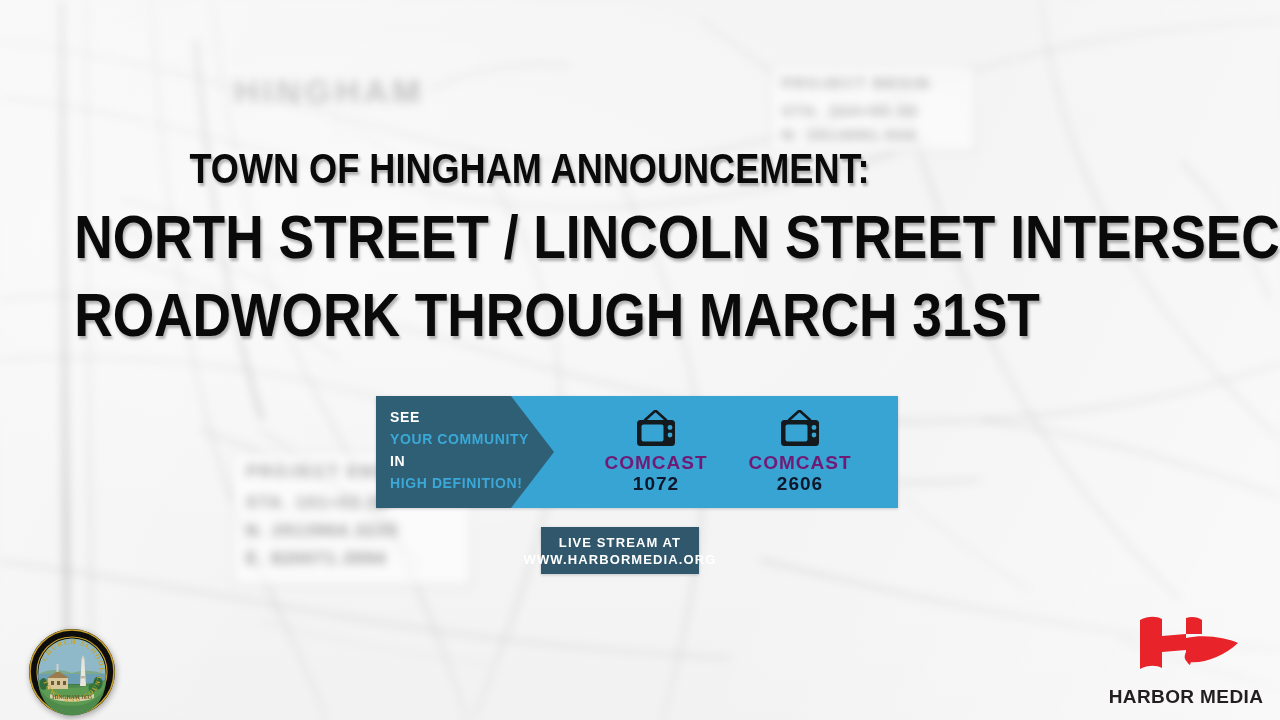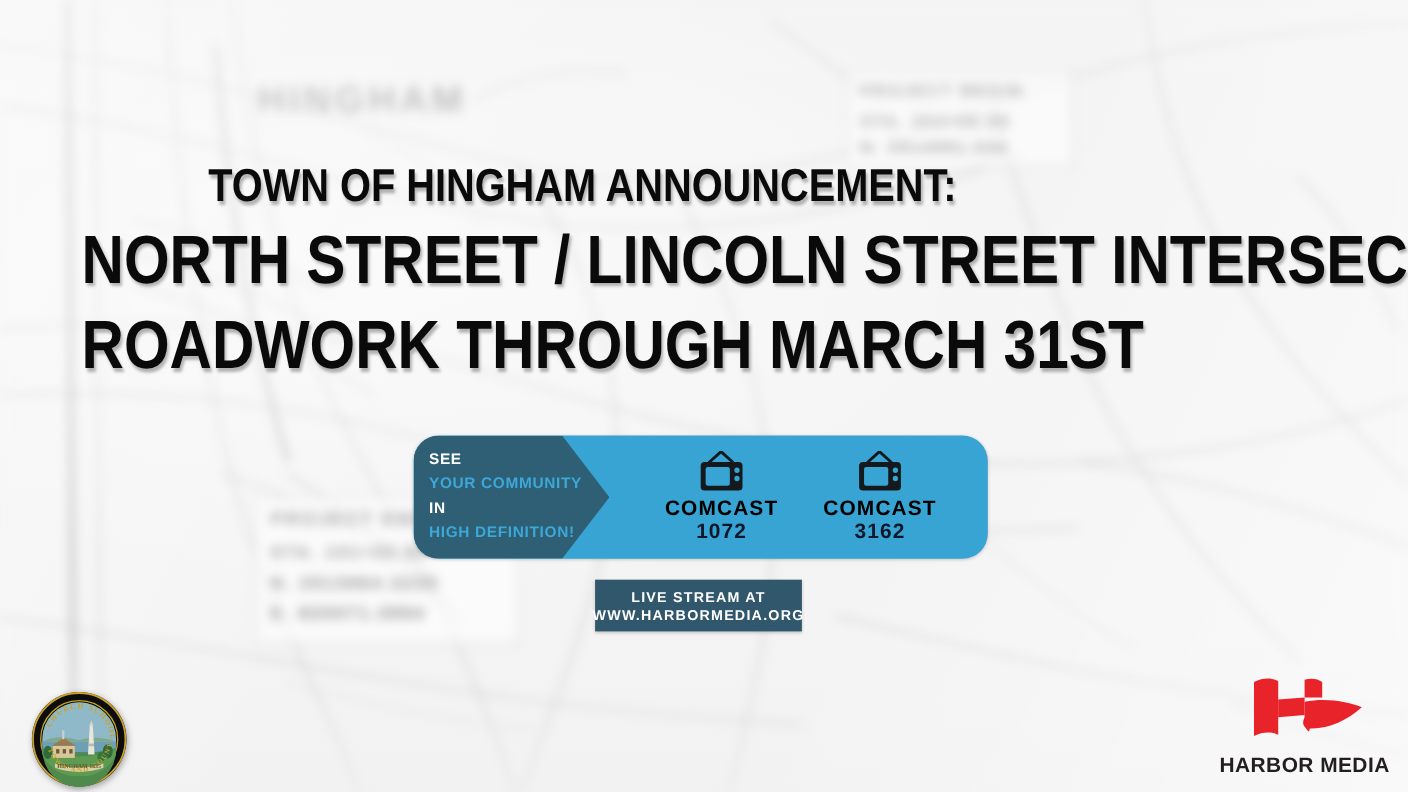"SEE" #hd-banner { border-radius: 23px -> none }
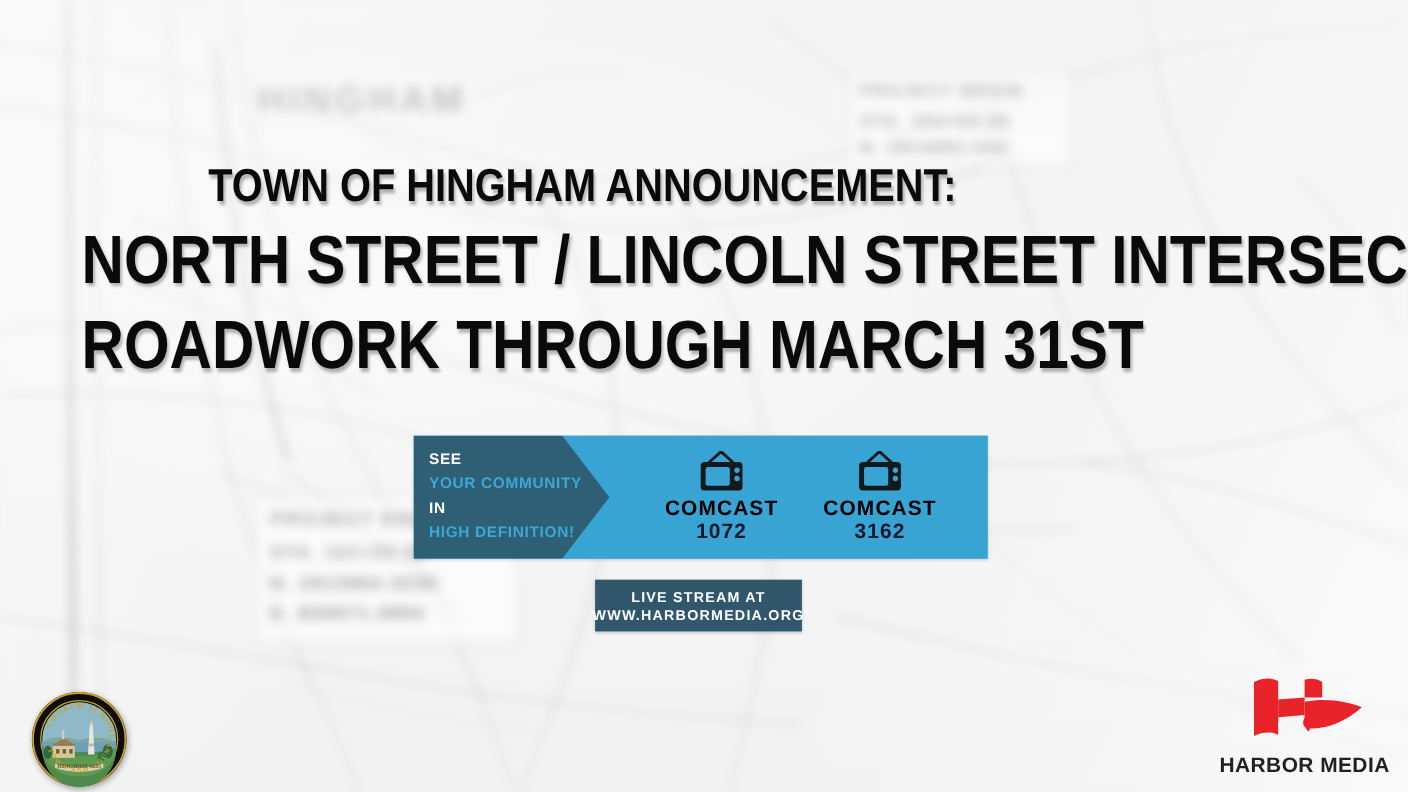"COMCAST" .provider-name { color: #000000 -> #701a75 }
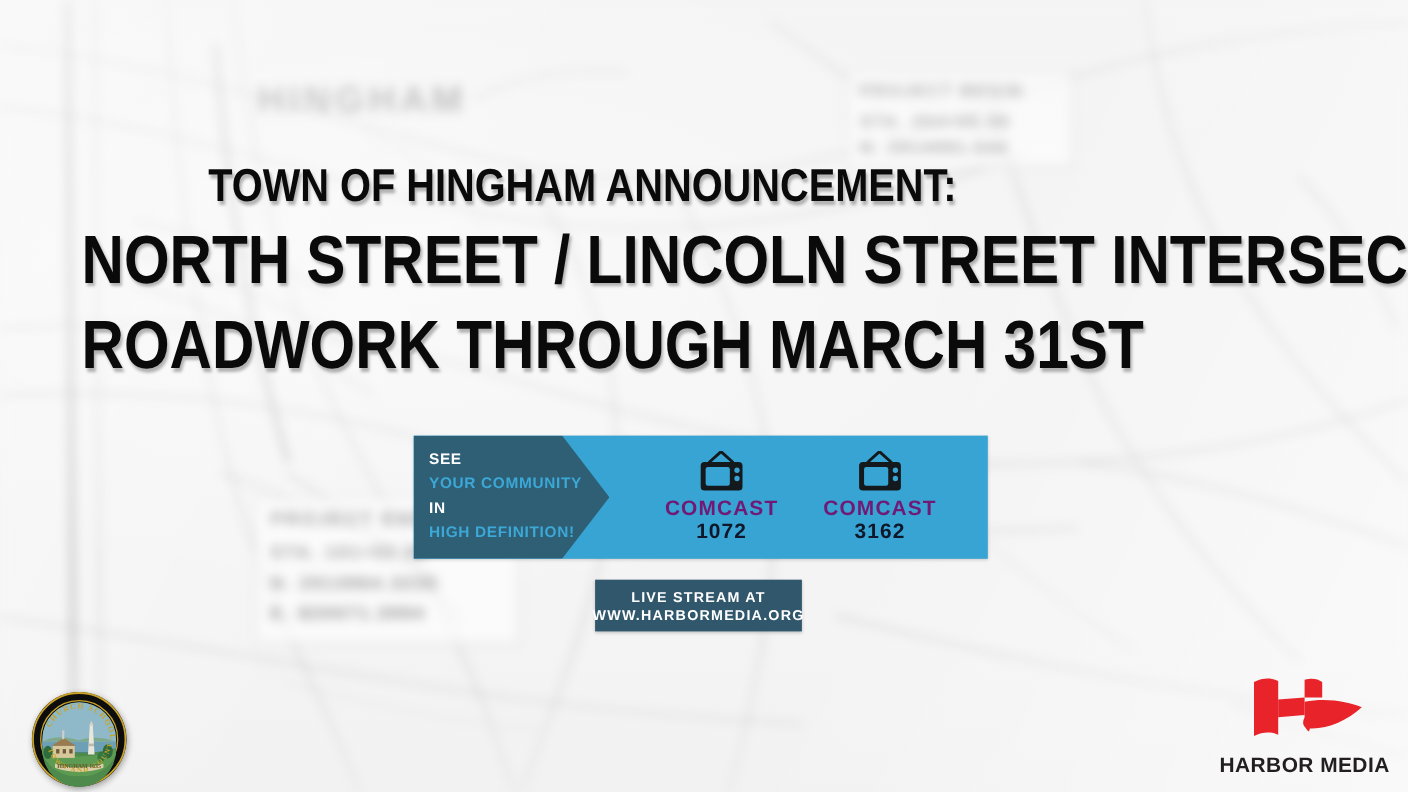"3162" div.provider-channel { text: 3162 -> 2606 }
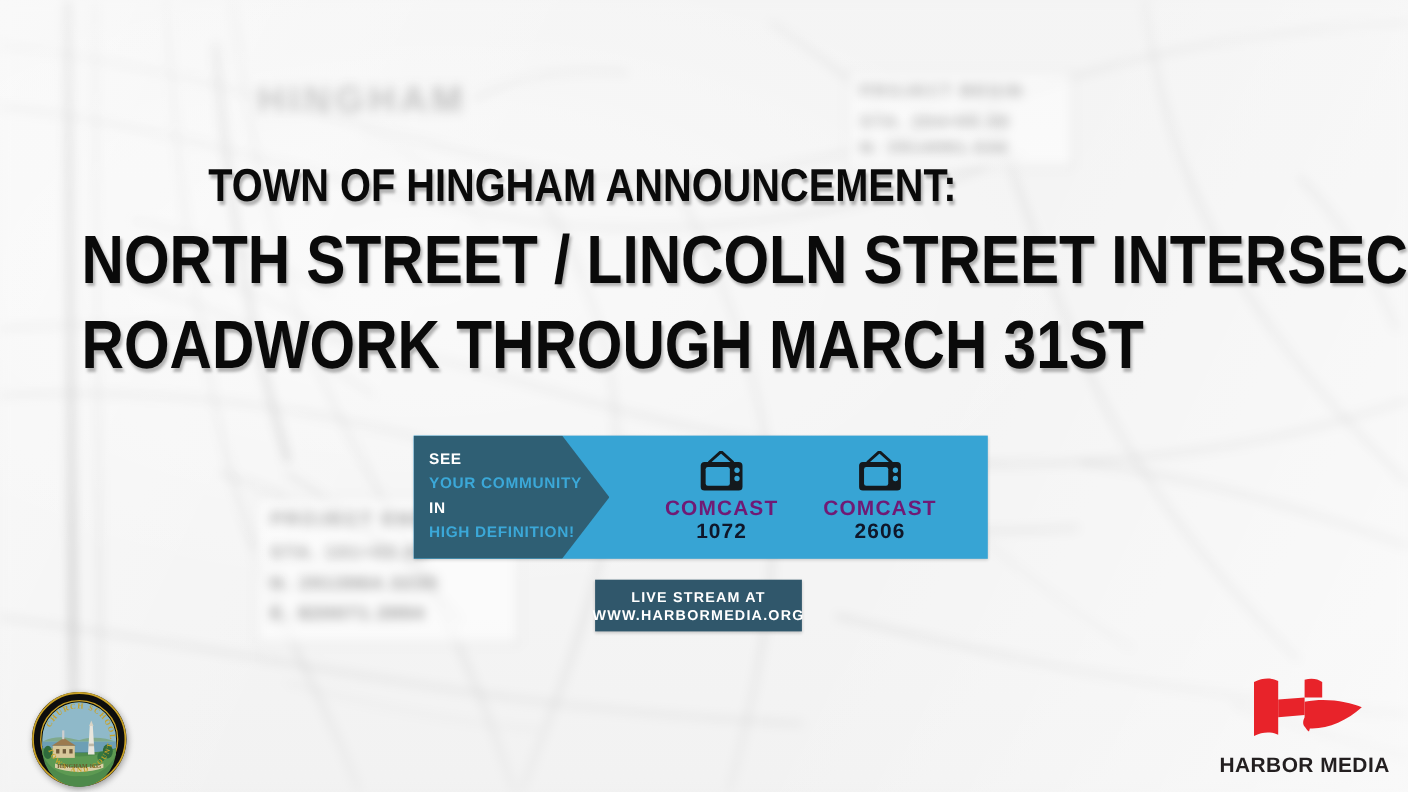"LIVE STREAM AT" #live-stream { width: 188px -> 158px }
